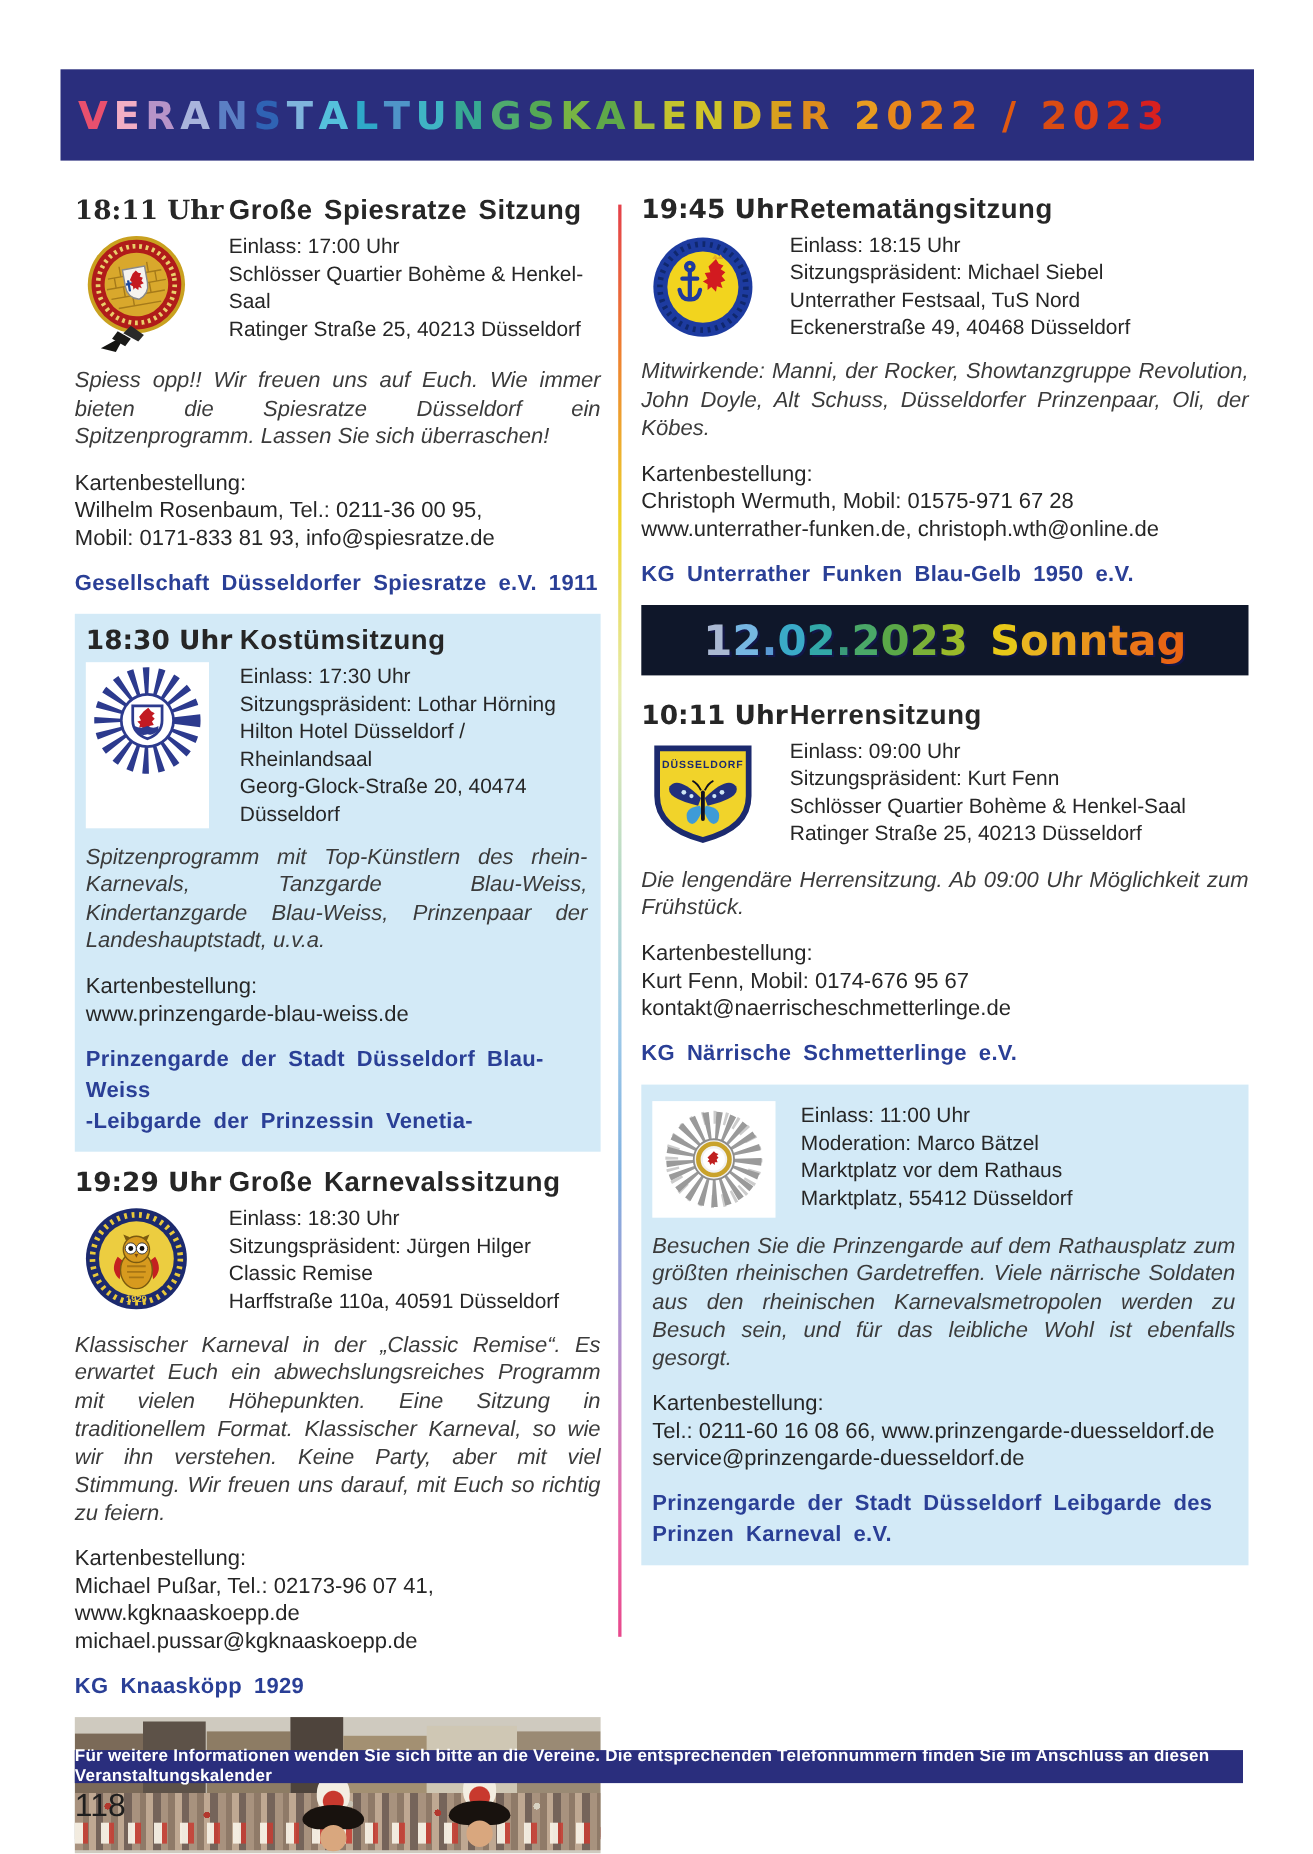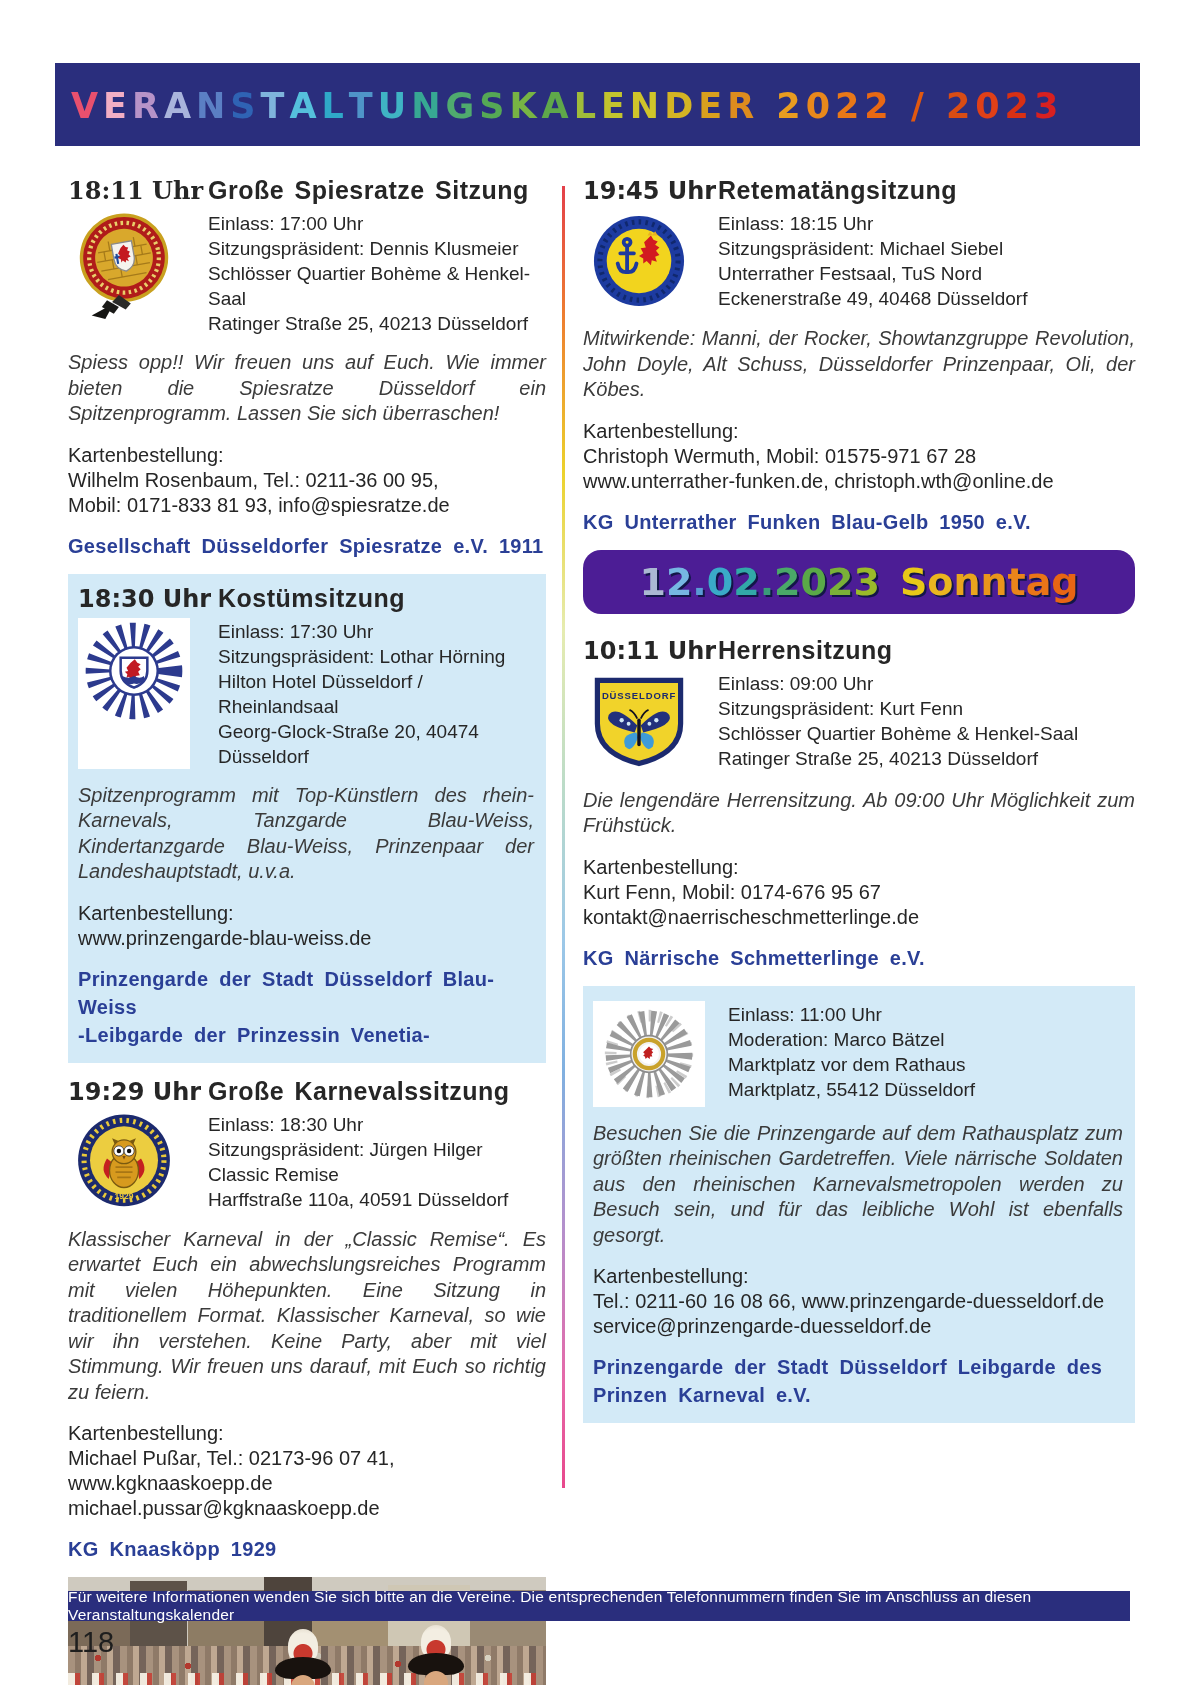"Sitzungspräsident: Dennis Klusmeier" div.ev-detail { html: <div>Sitzungspräsident: Dennis Klusmeier</div> -> none }
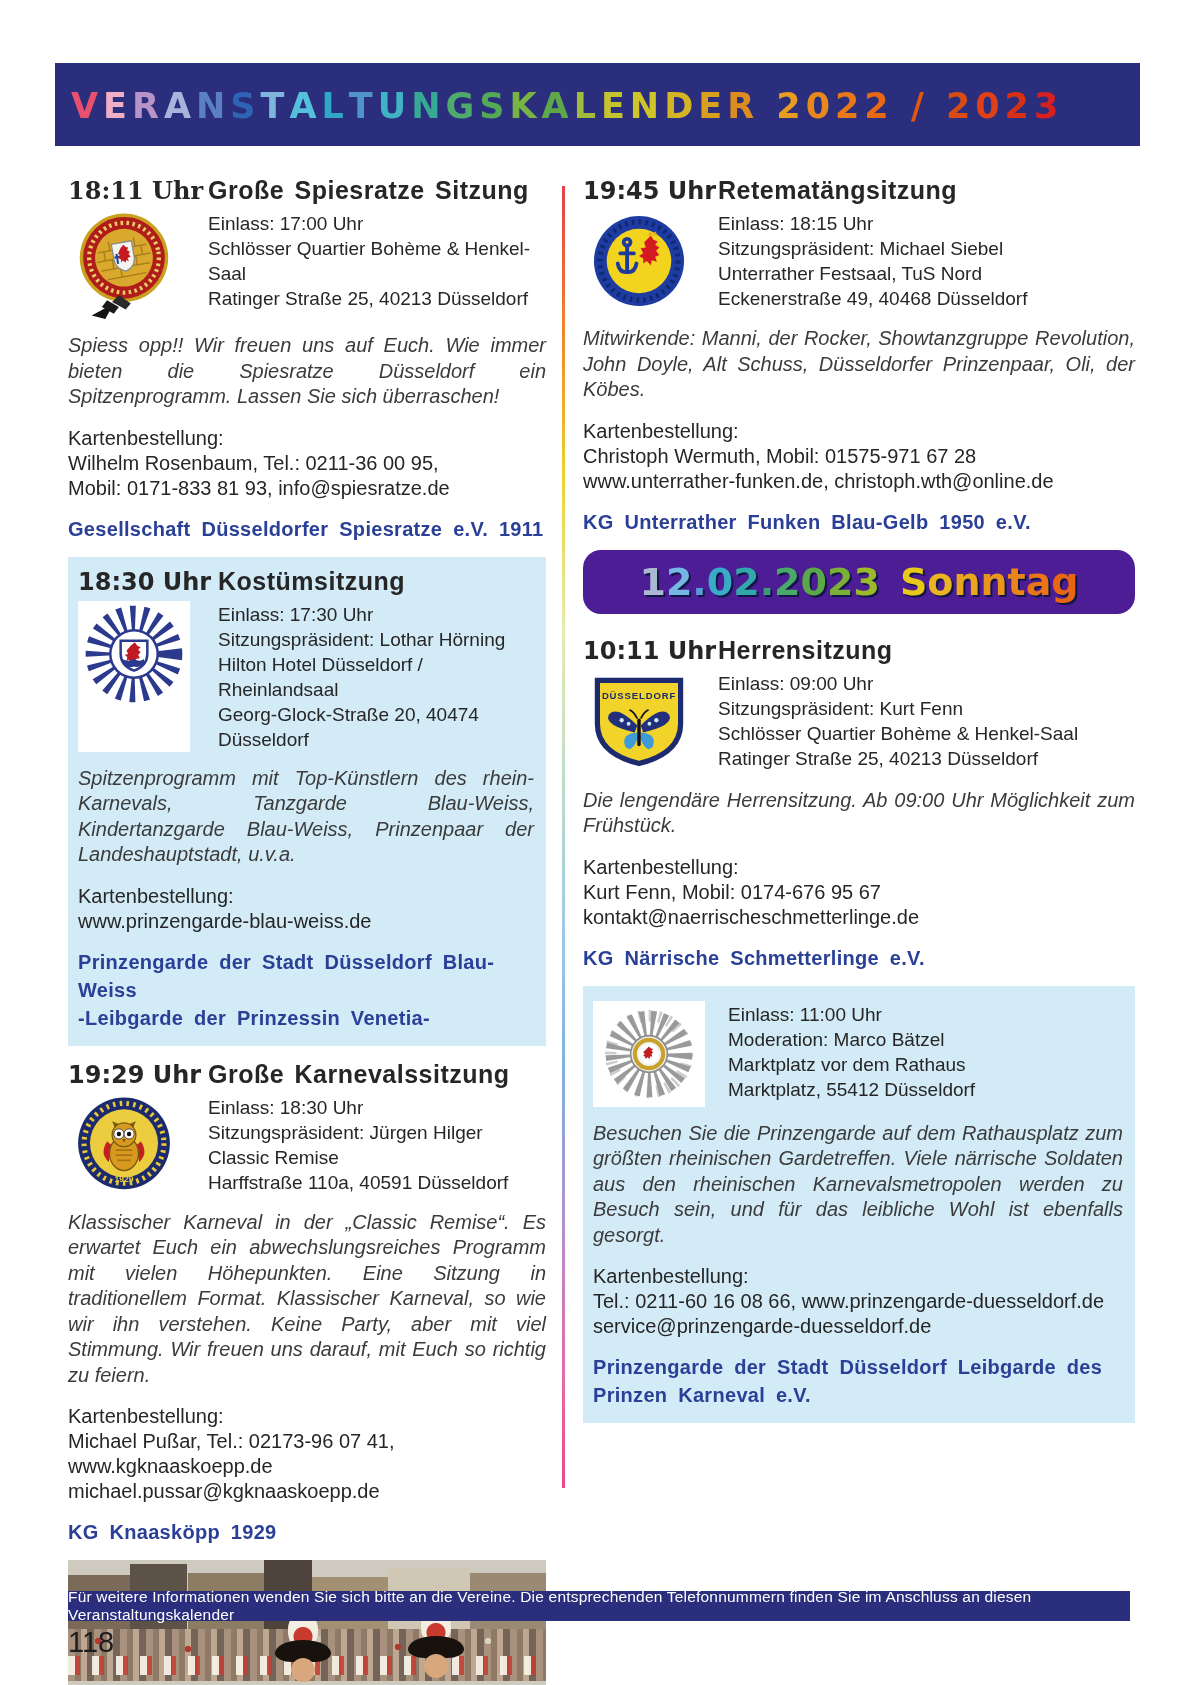"12.02.2023" div.date-banner { background: #4c1d95 -> #0f172a; border-radius: 18px -> none }
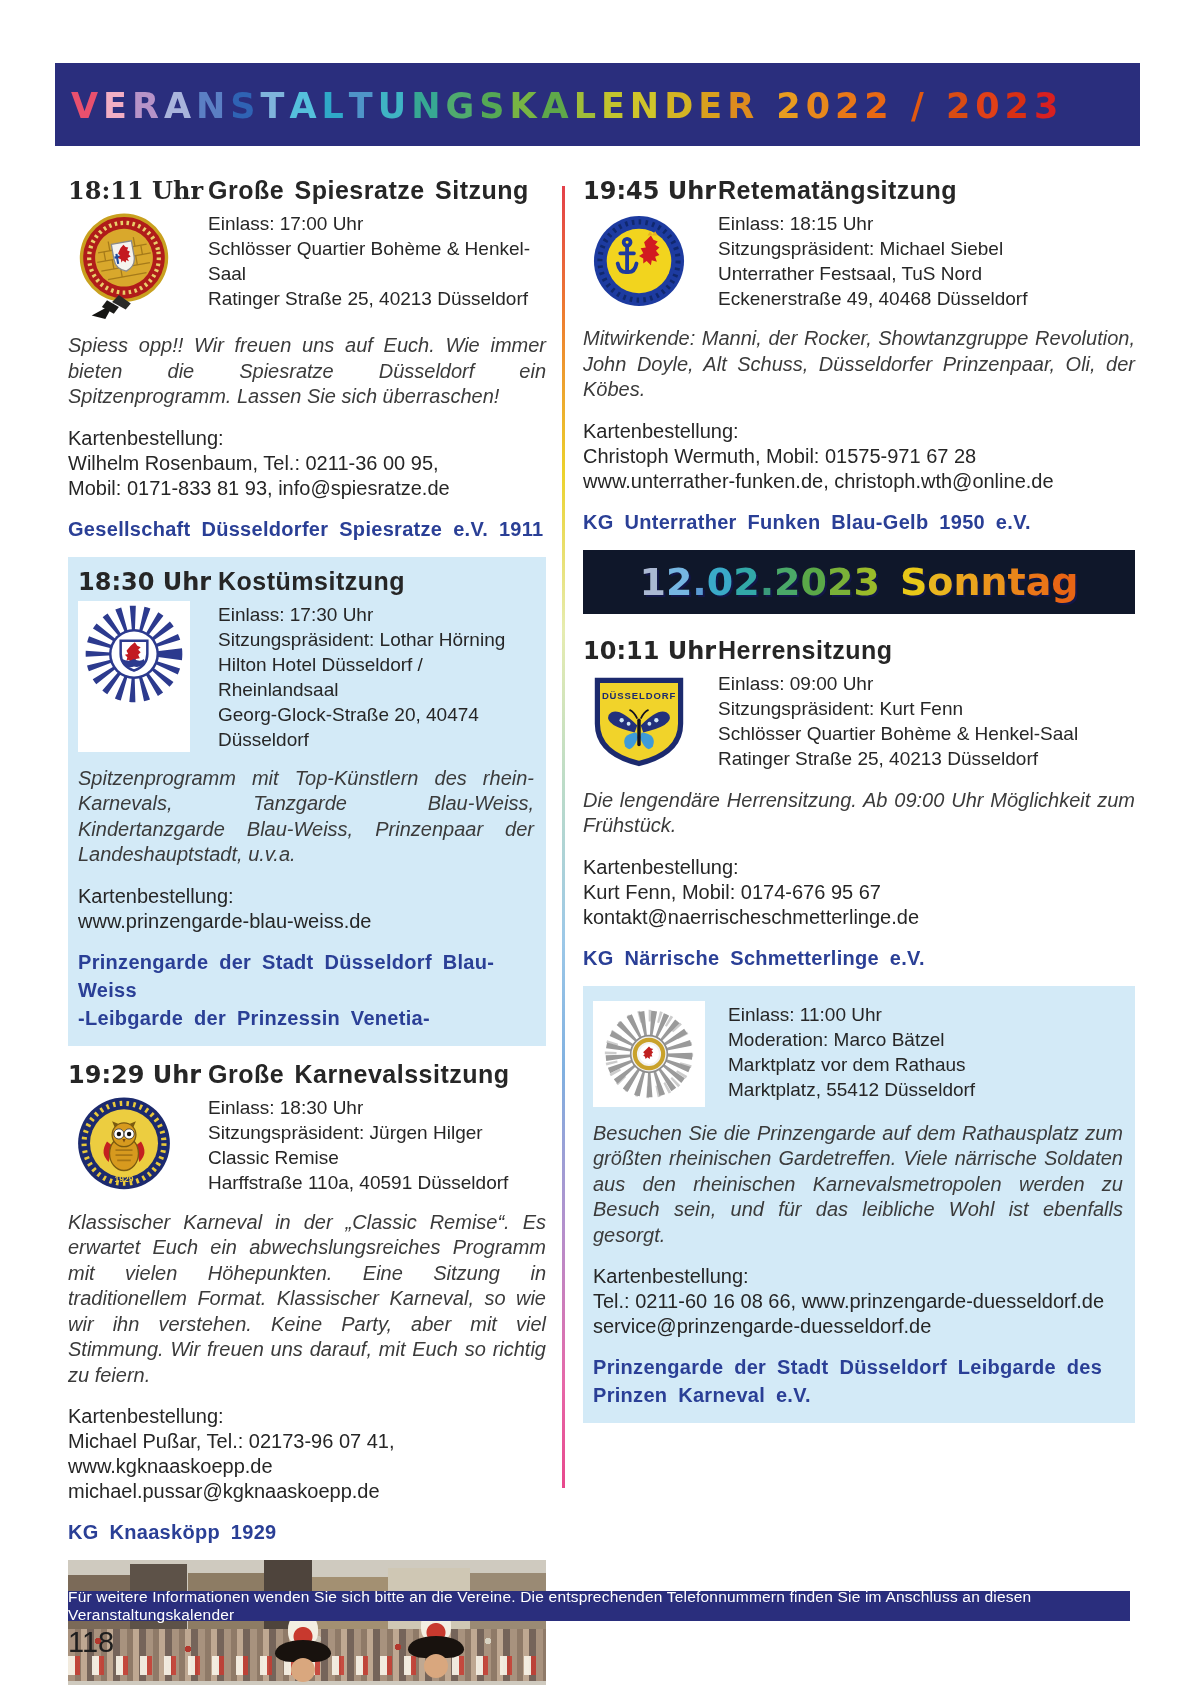"Für weitere Informationen wenden Sie" .footer-bar { font-weight: none -> bold }
